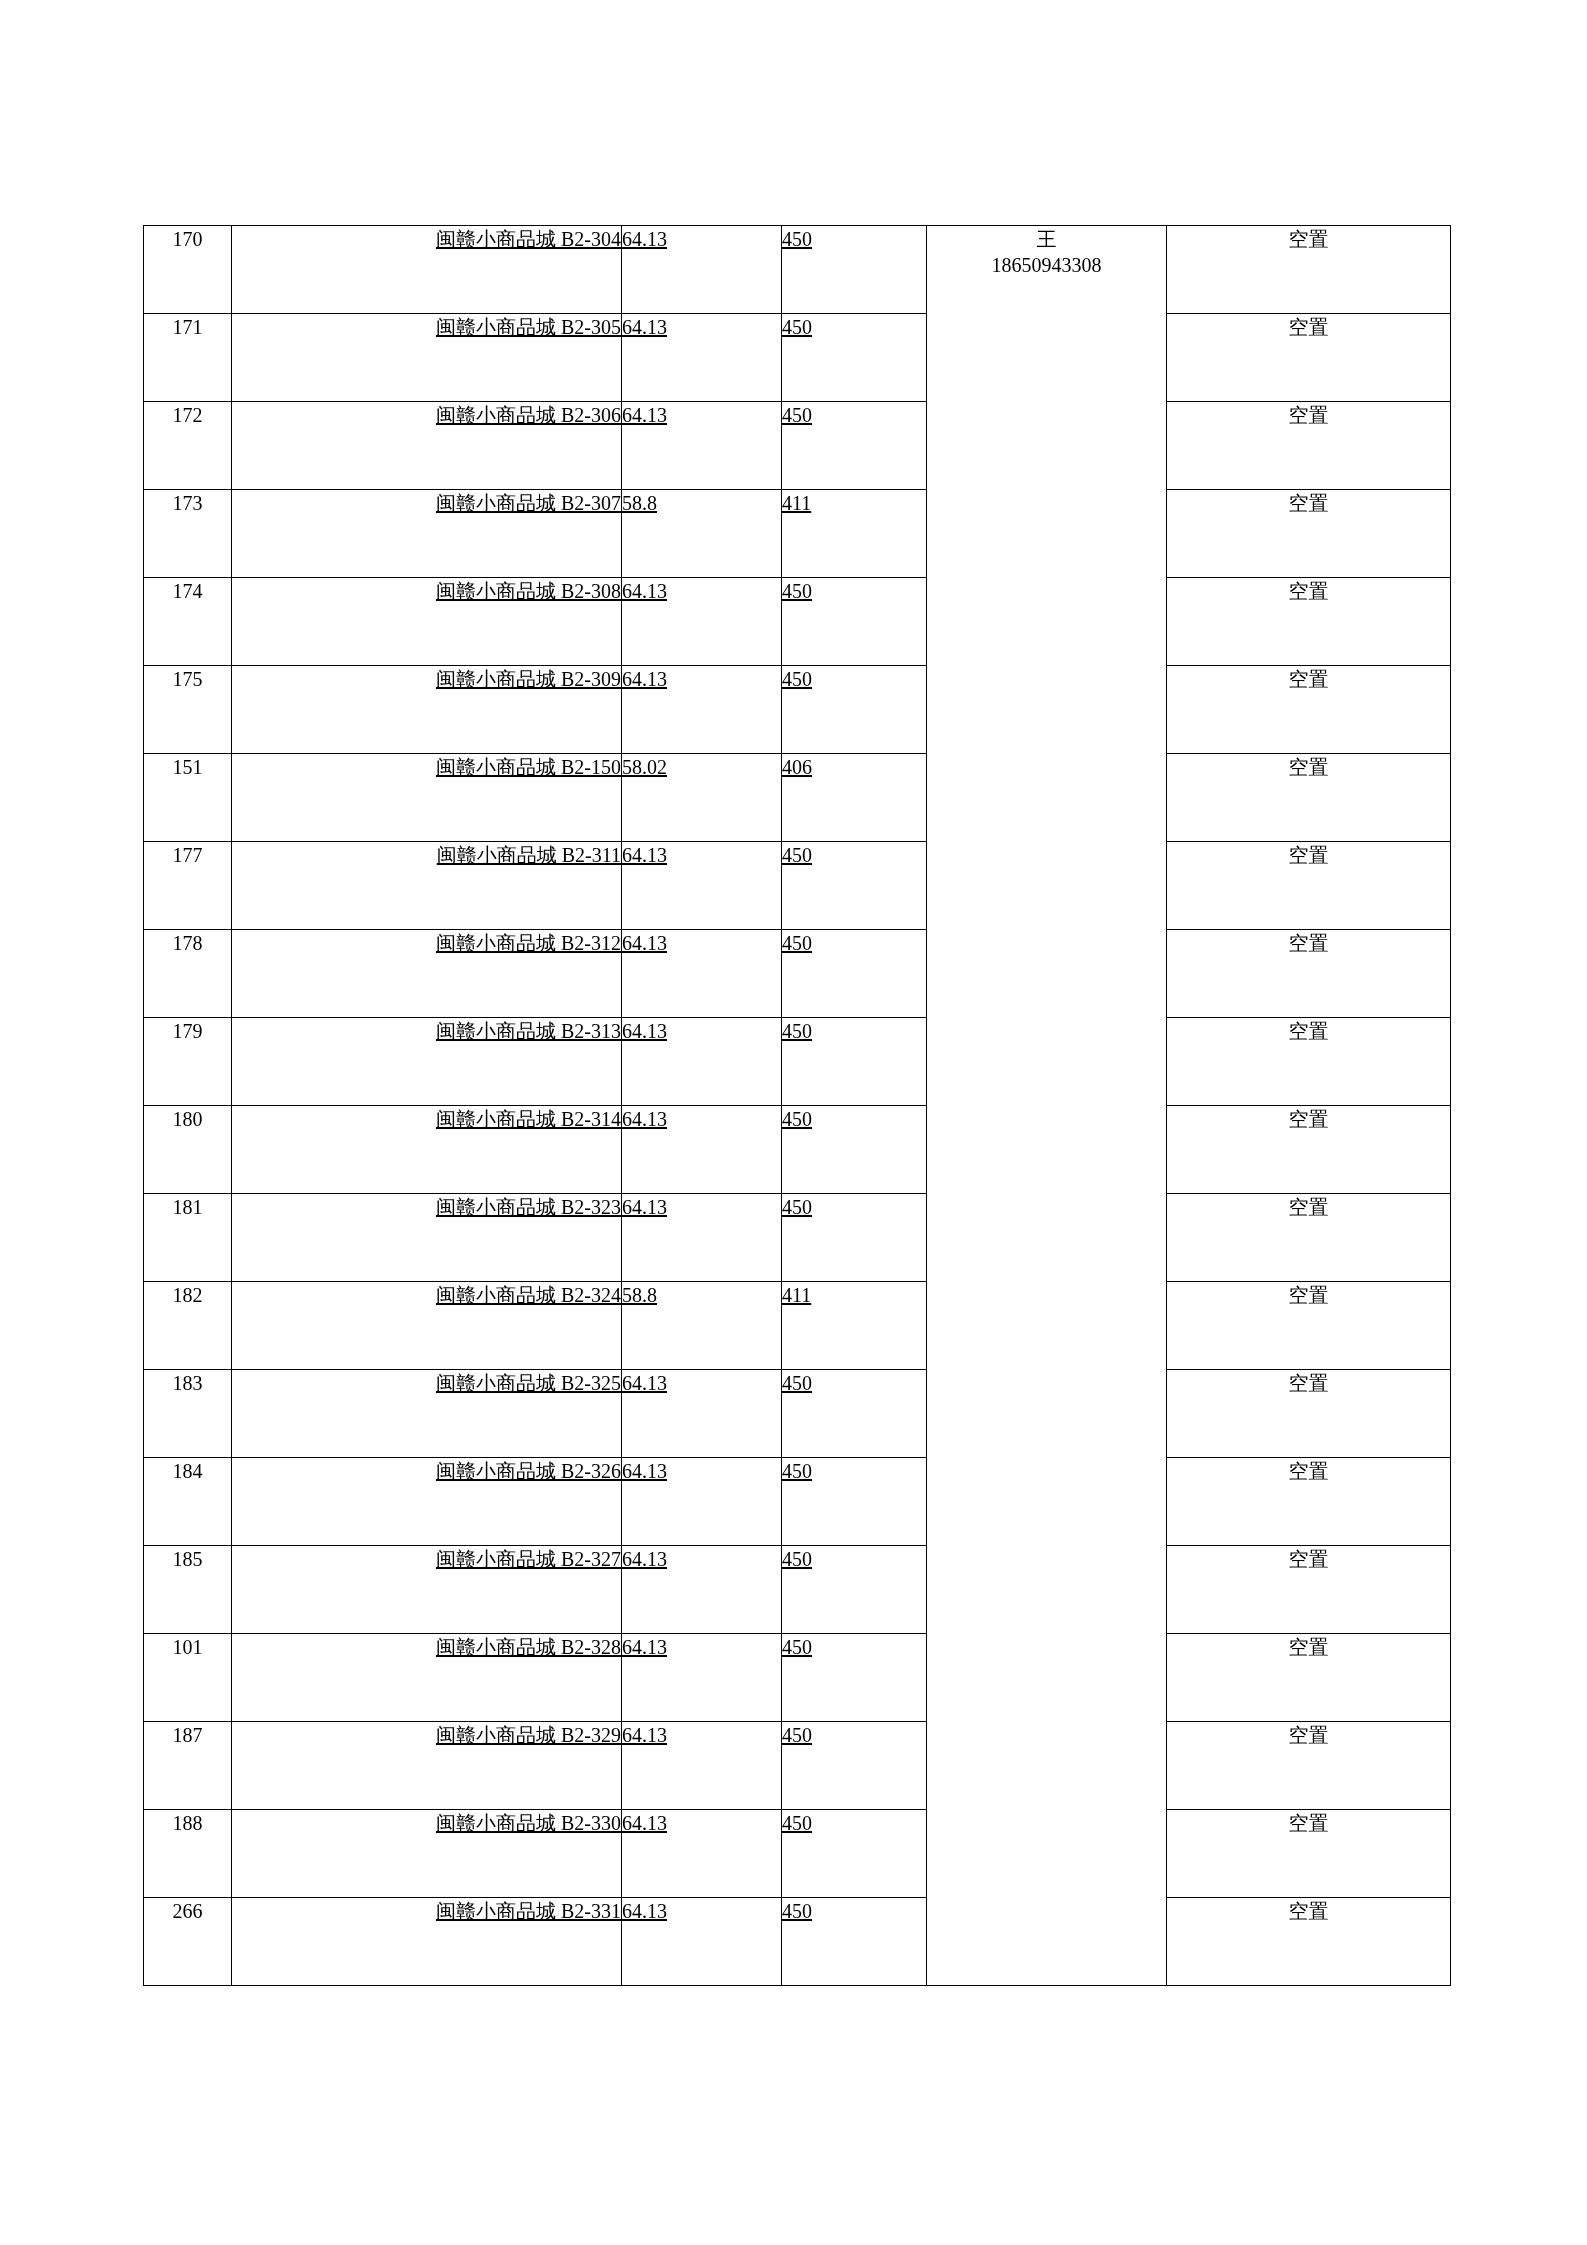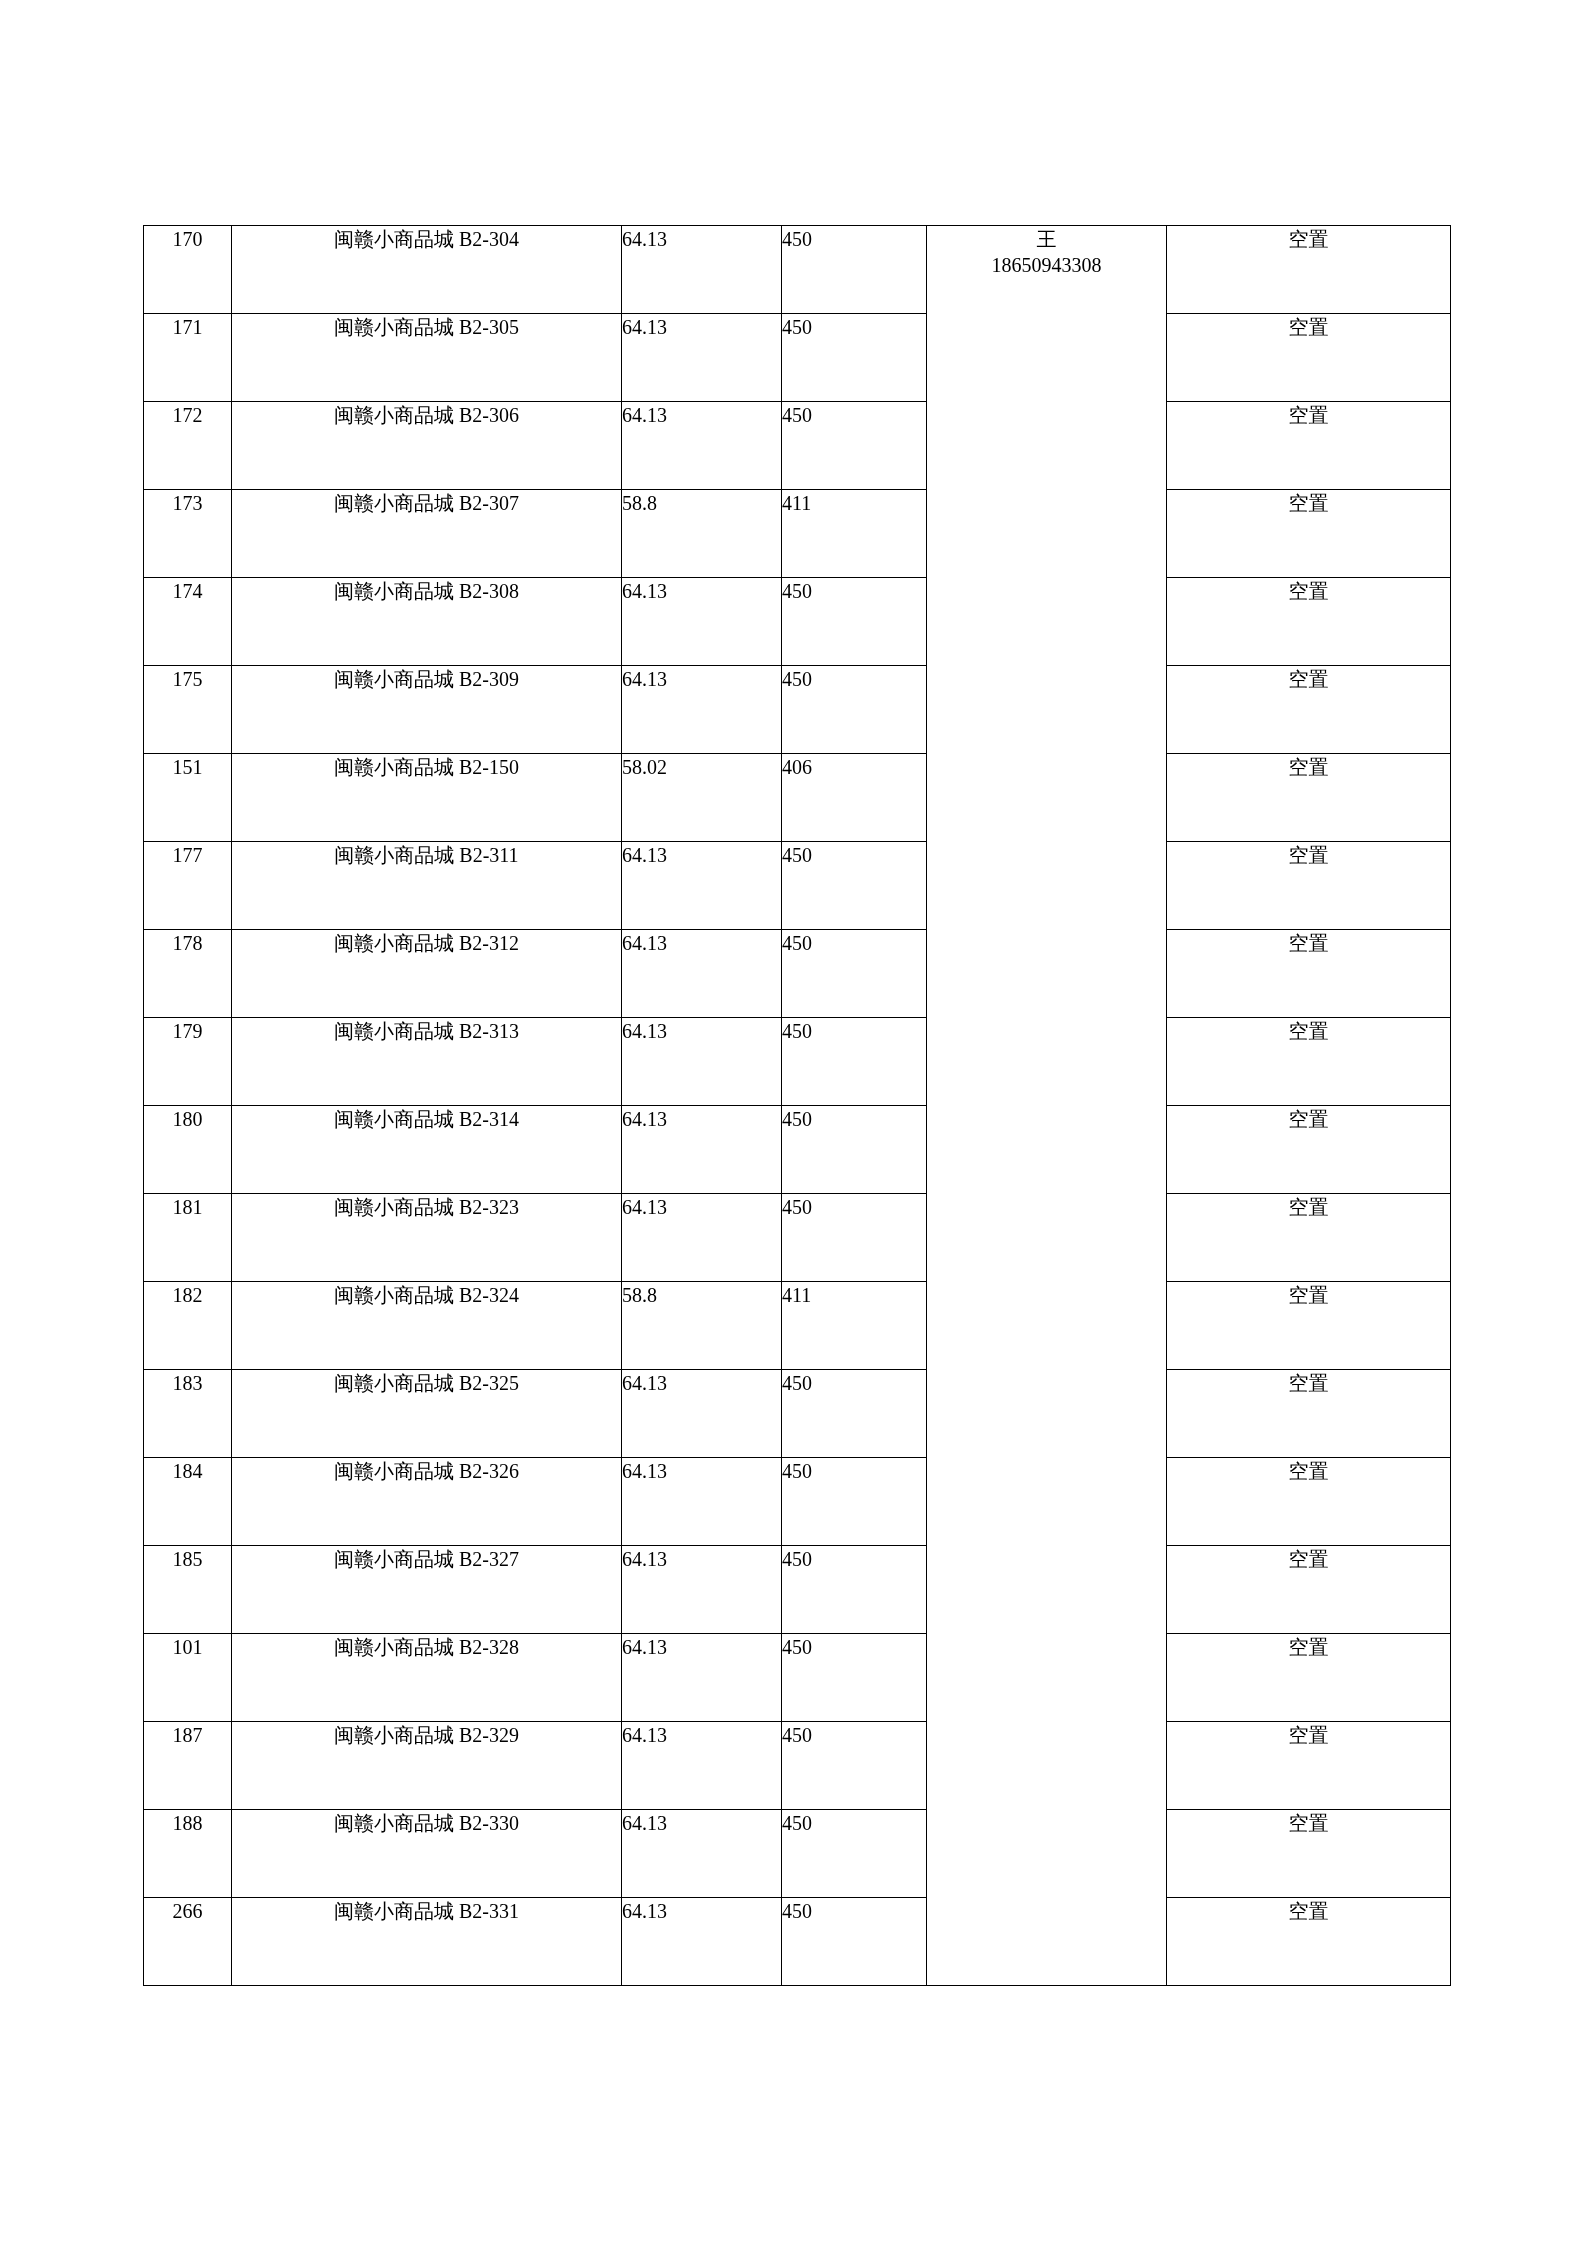"闽赣小商品城 B2-304" .cell-name { text-align: center -> right; text-decoration: none -> underline }
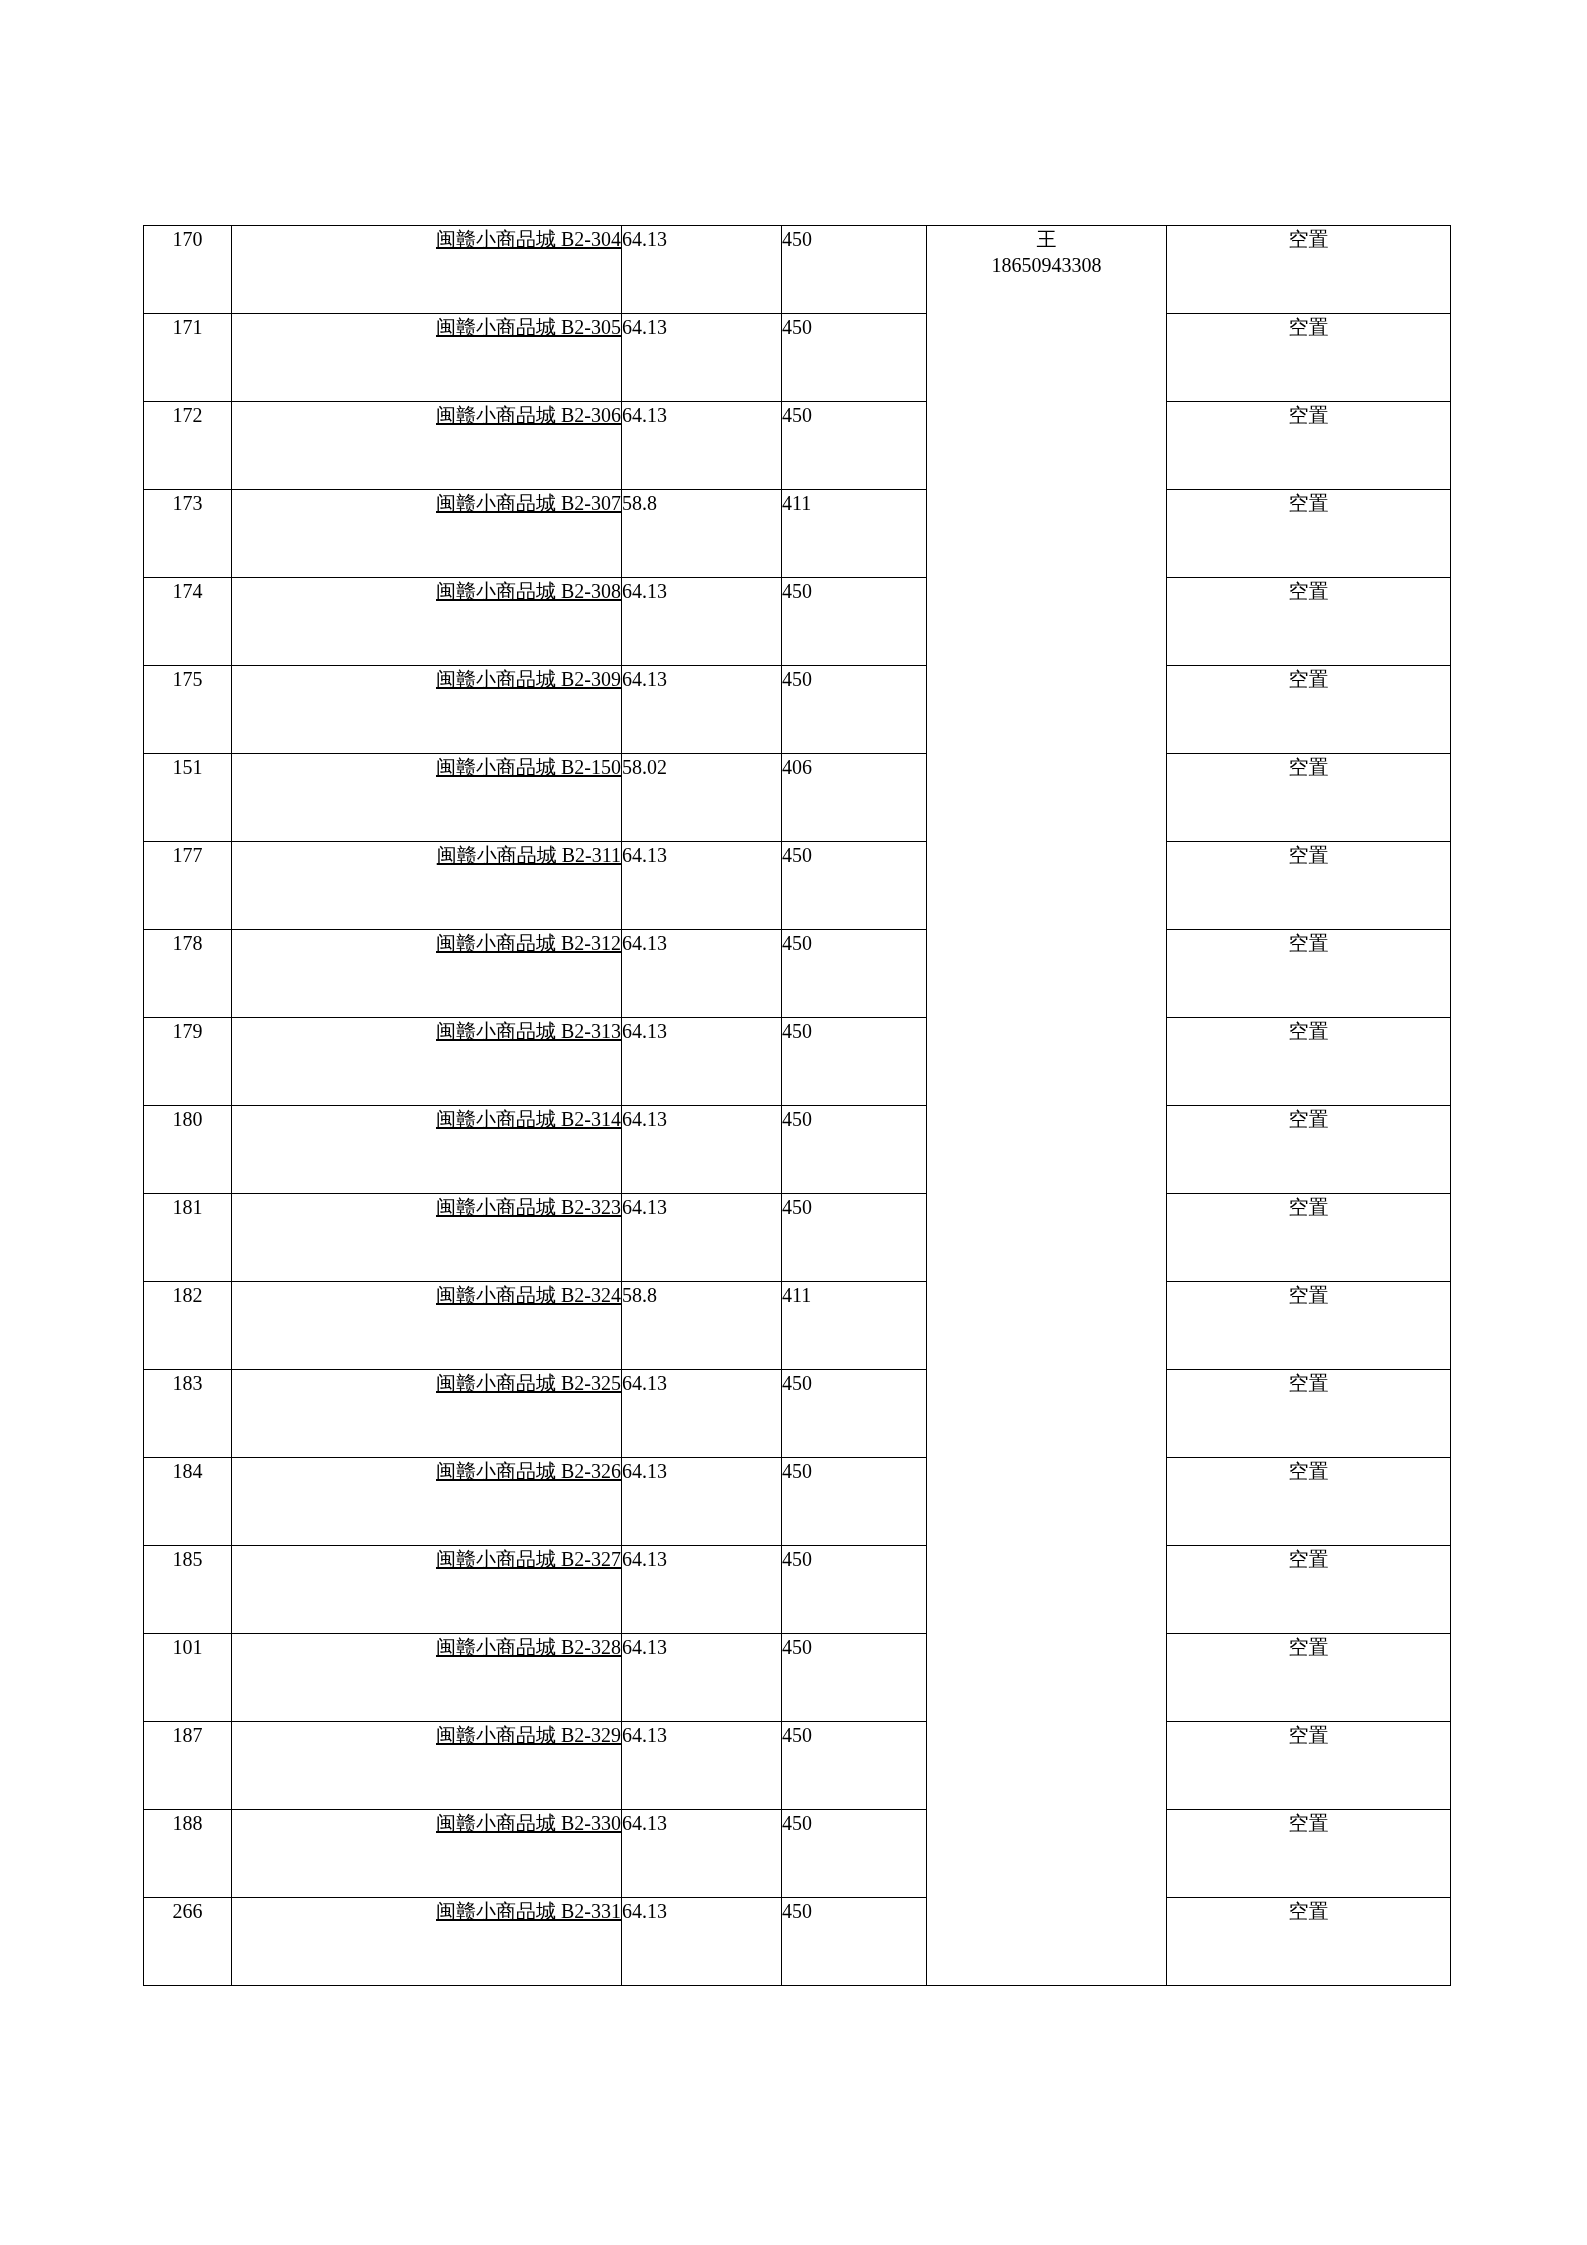"64.13" .cell-area, .cell-price { text-decoration: none -> underline }
